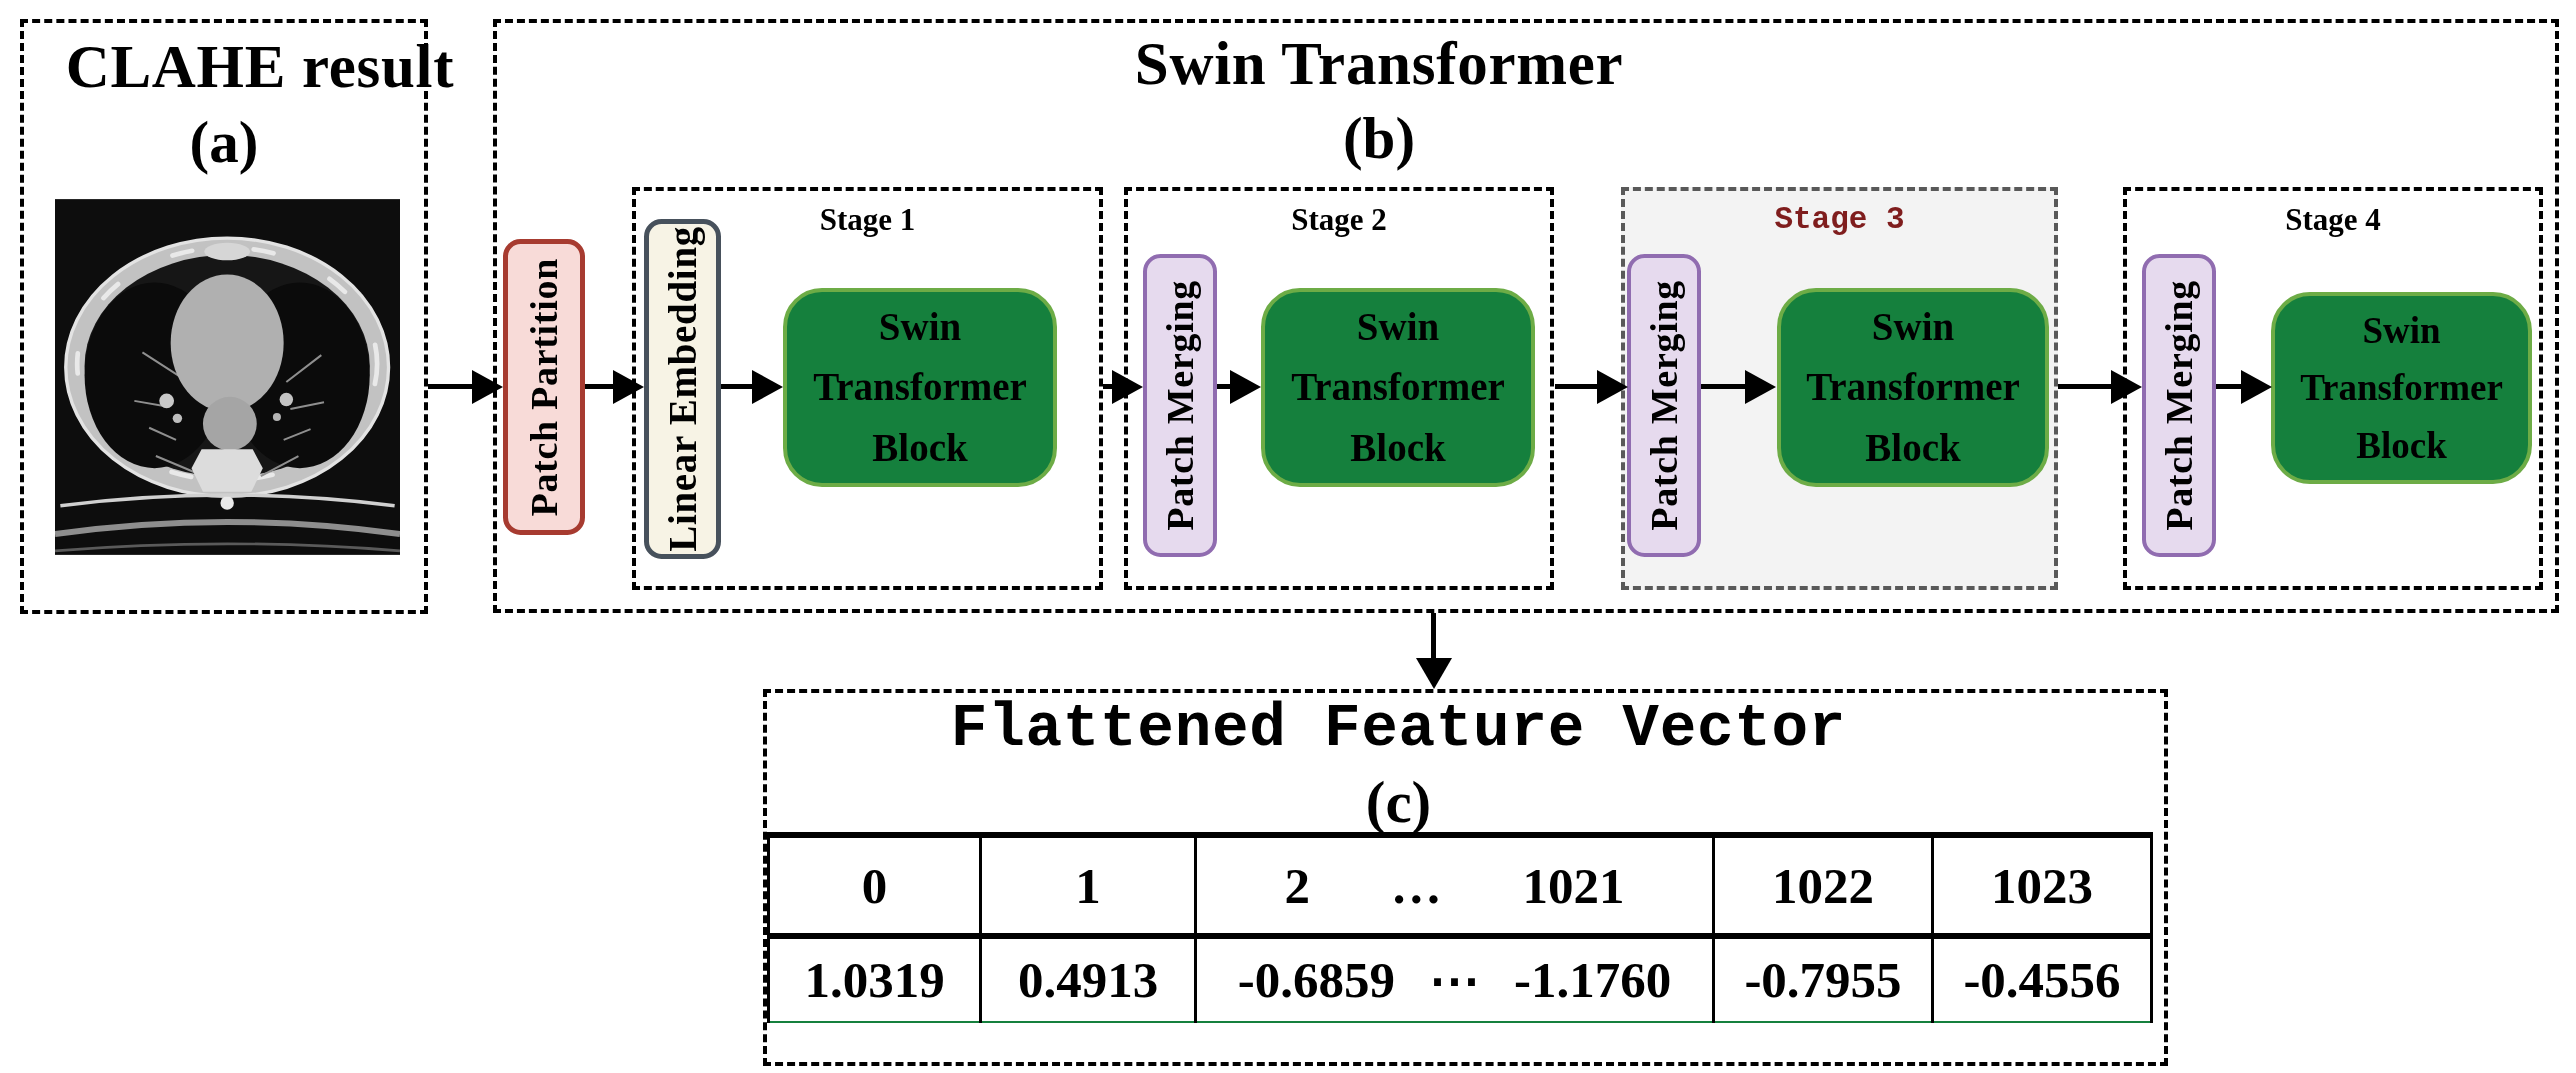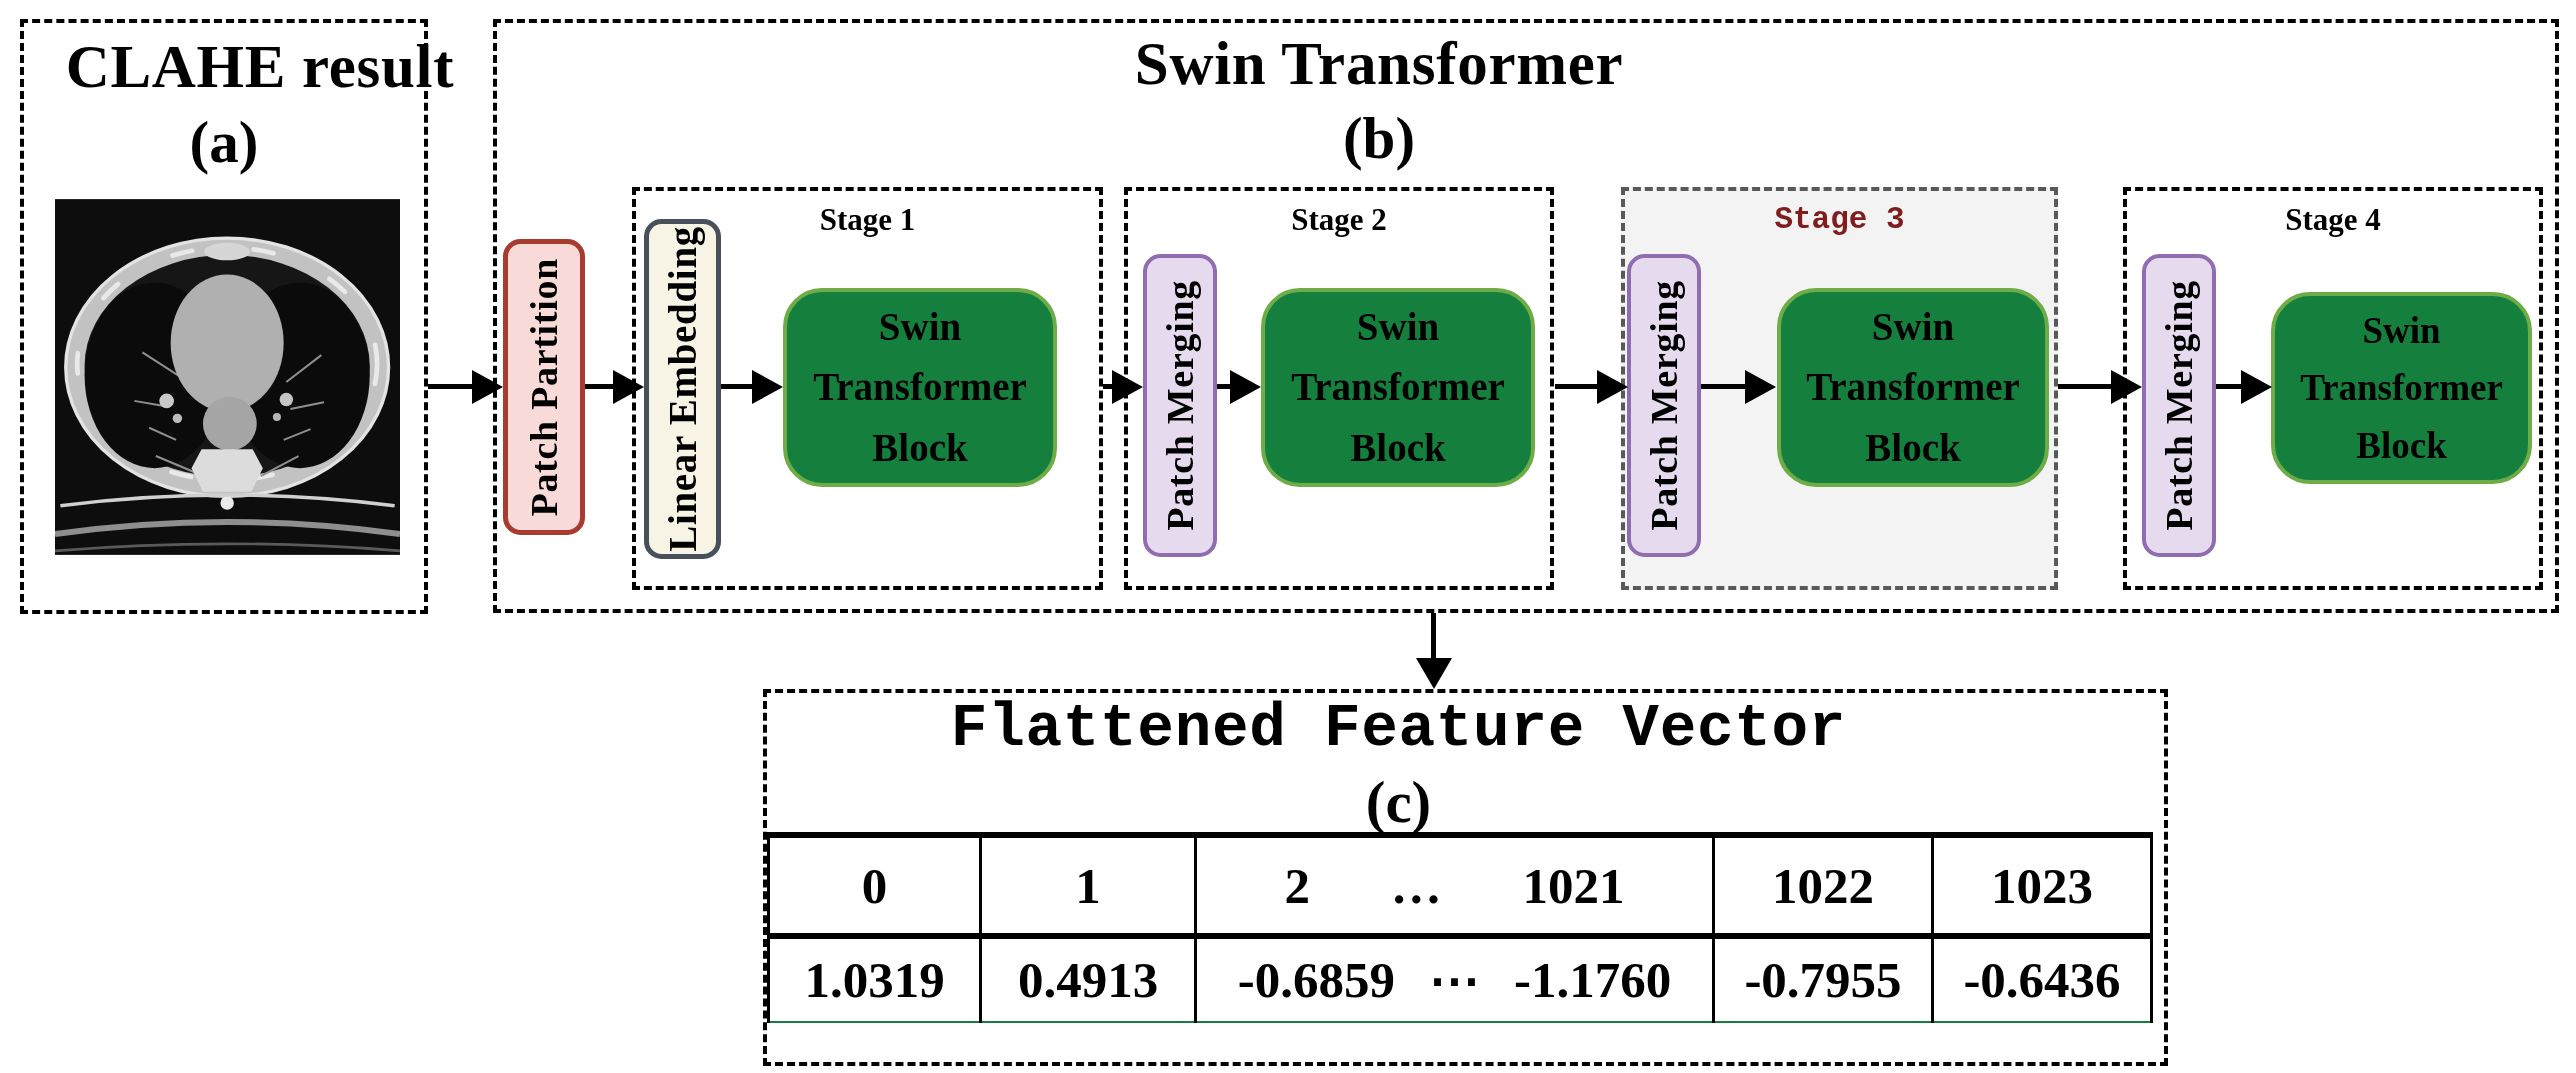"-0.6436" span { text: -0.6436 -> -0.4556 }
